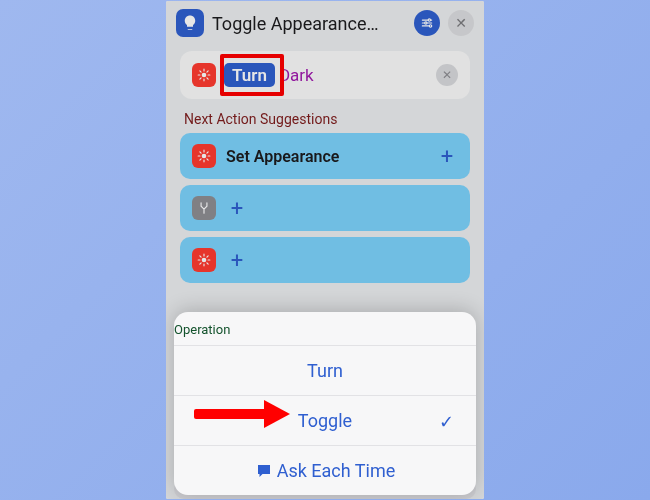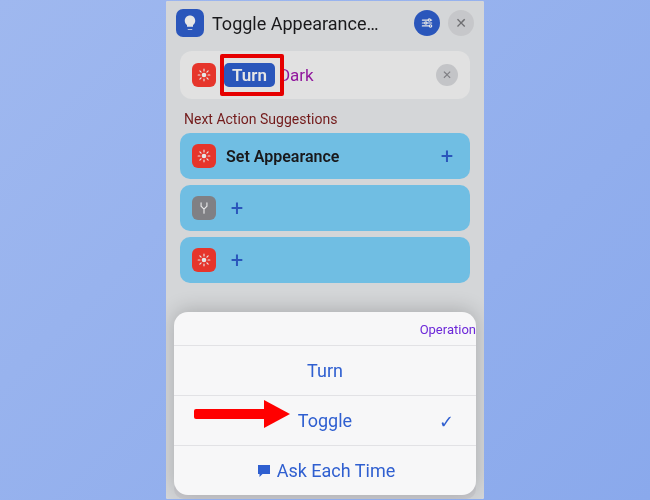"Operation" .sheet-title { color: #6d28d9 -> #14532d; text-align: right -> left }
